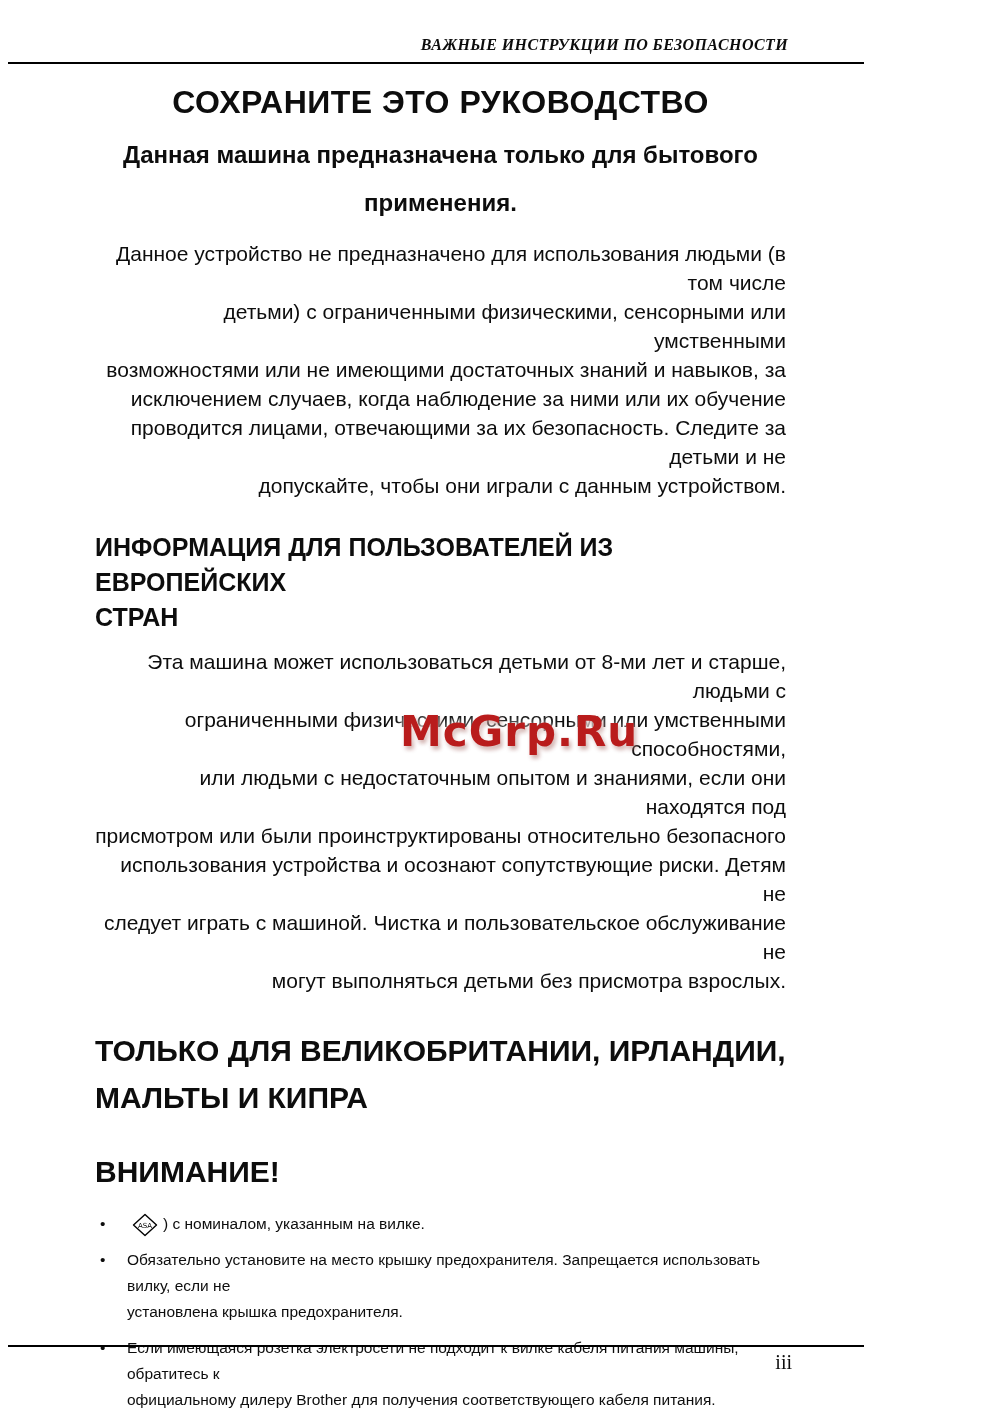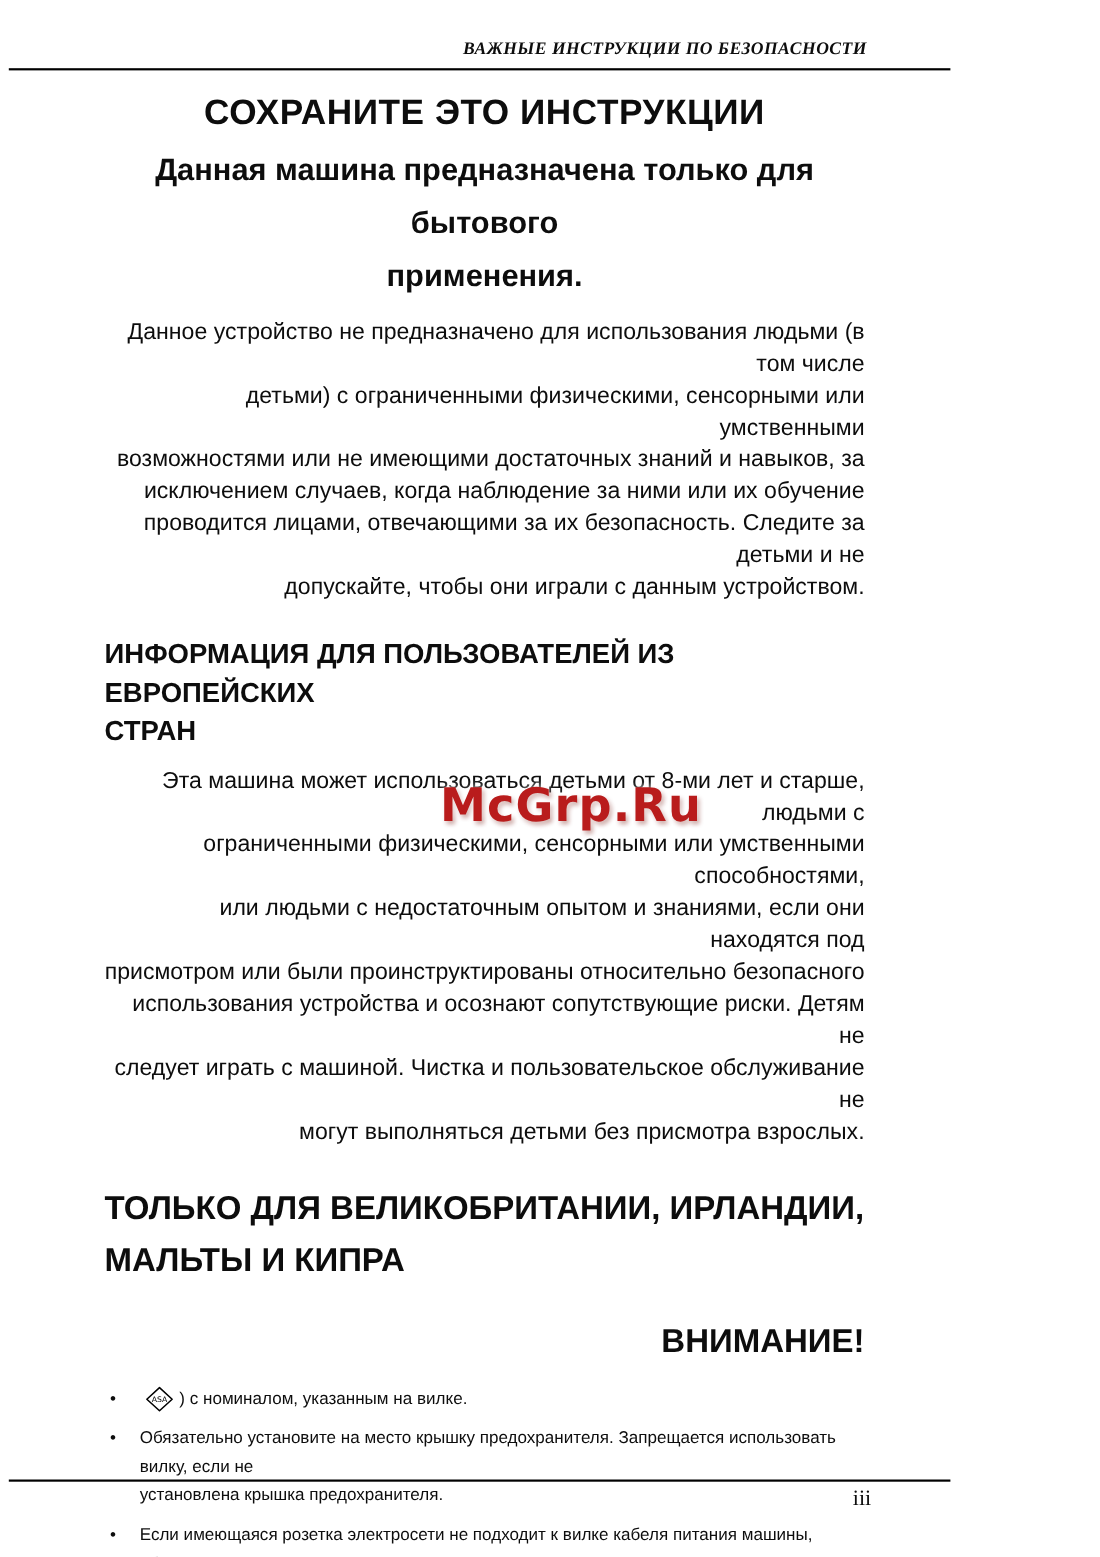"СОХРАНИТЕ ЭТО ИНСТРУКЦИИ" h1.title { text: ИНСТРУКЦИИ -> РУКОВОДСТВО }
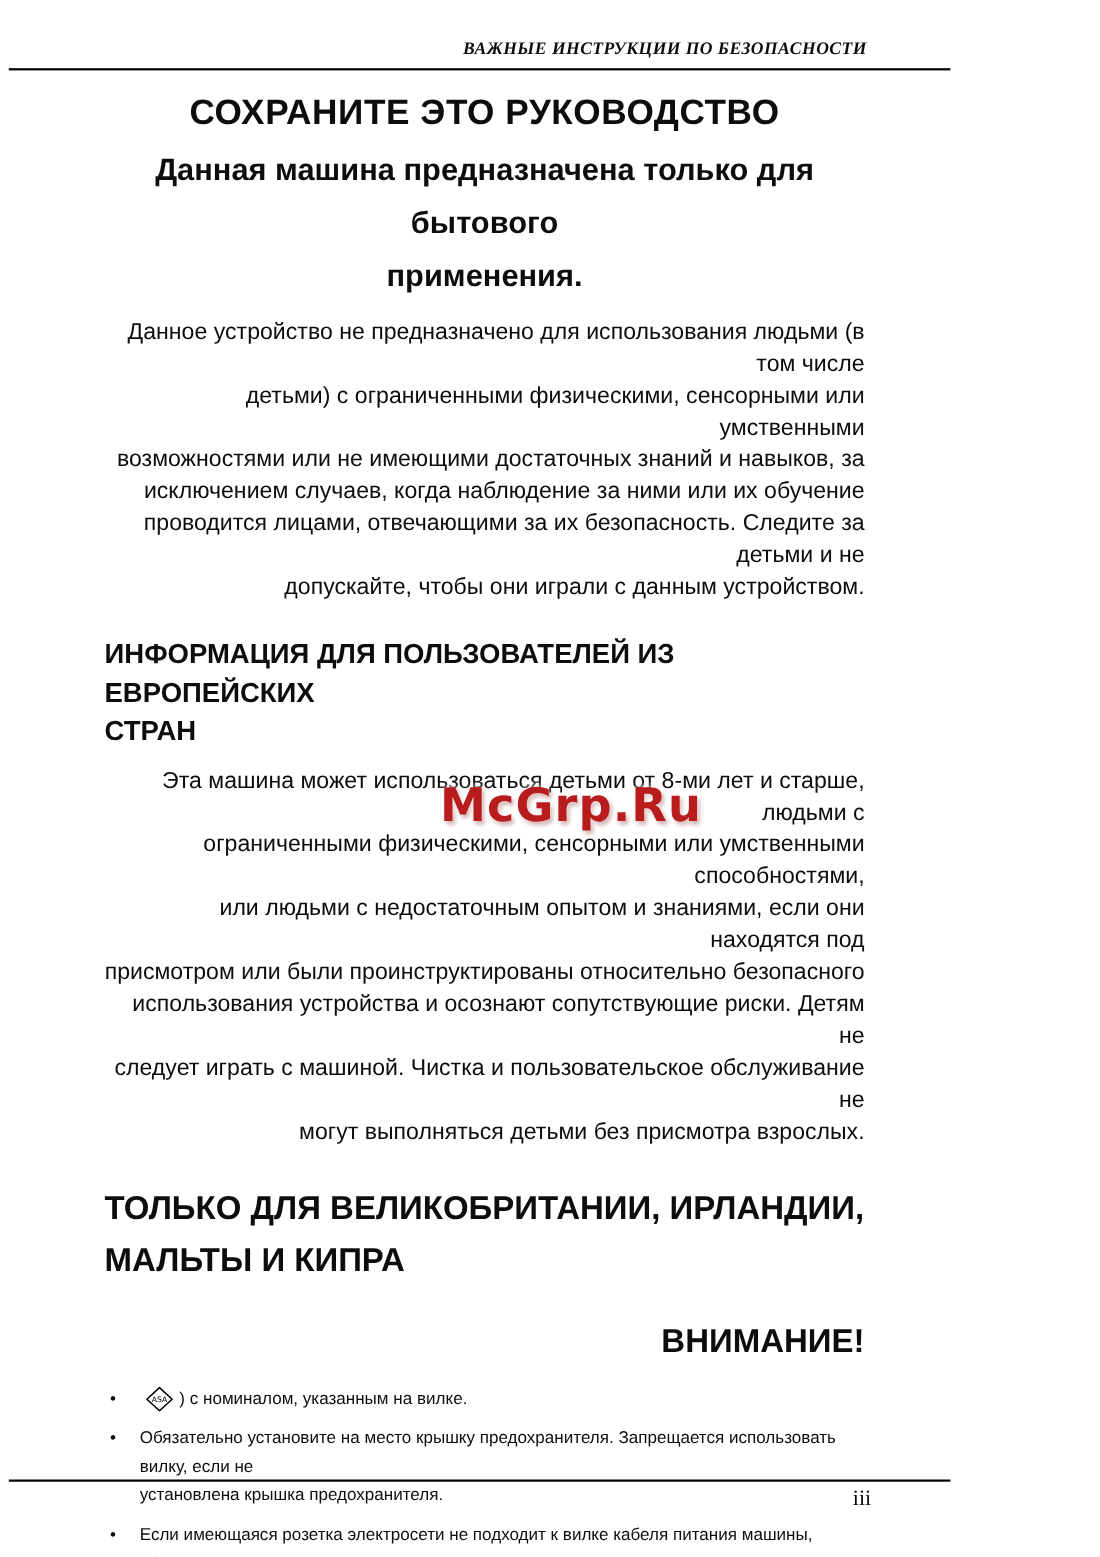"Данная машина предназначена только для" .subtitle { font-size: 28px -> 24px }
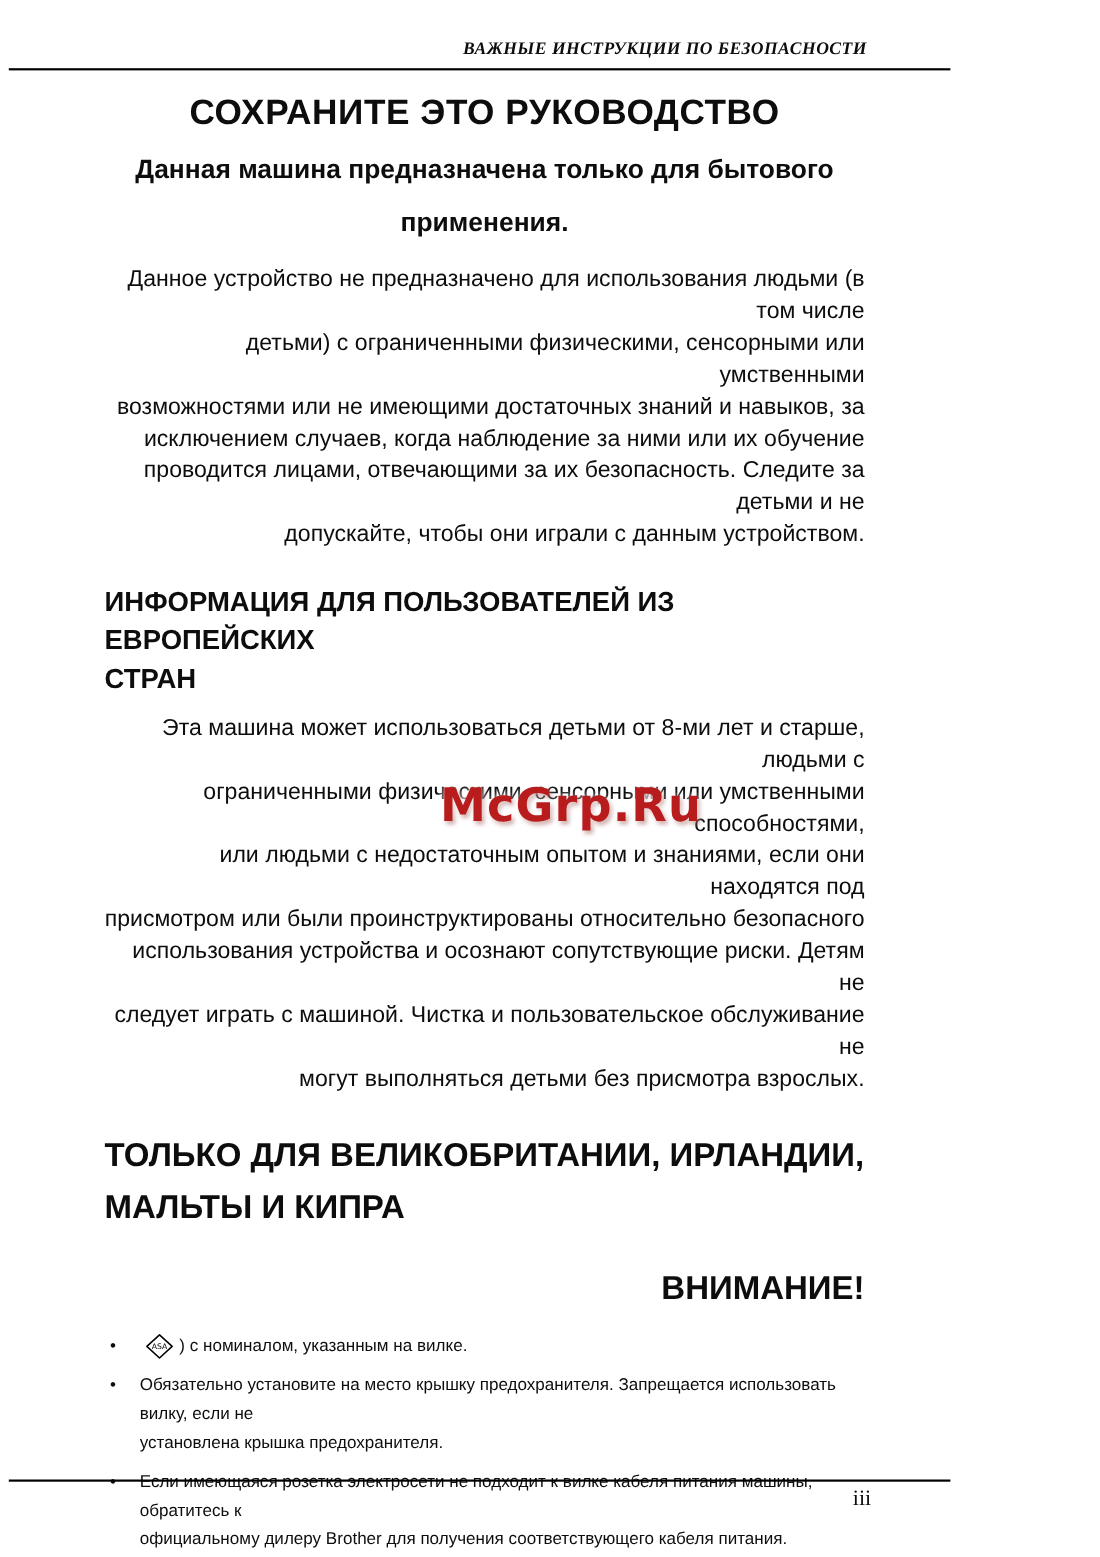"ВНИМАНИЕ!" .warning-heading { text-align: right -> none }
